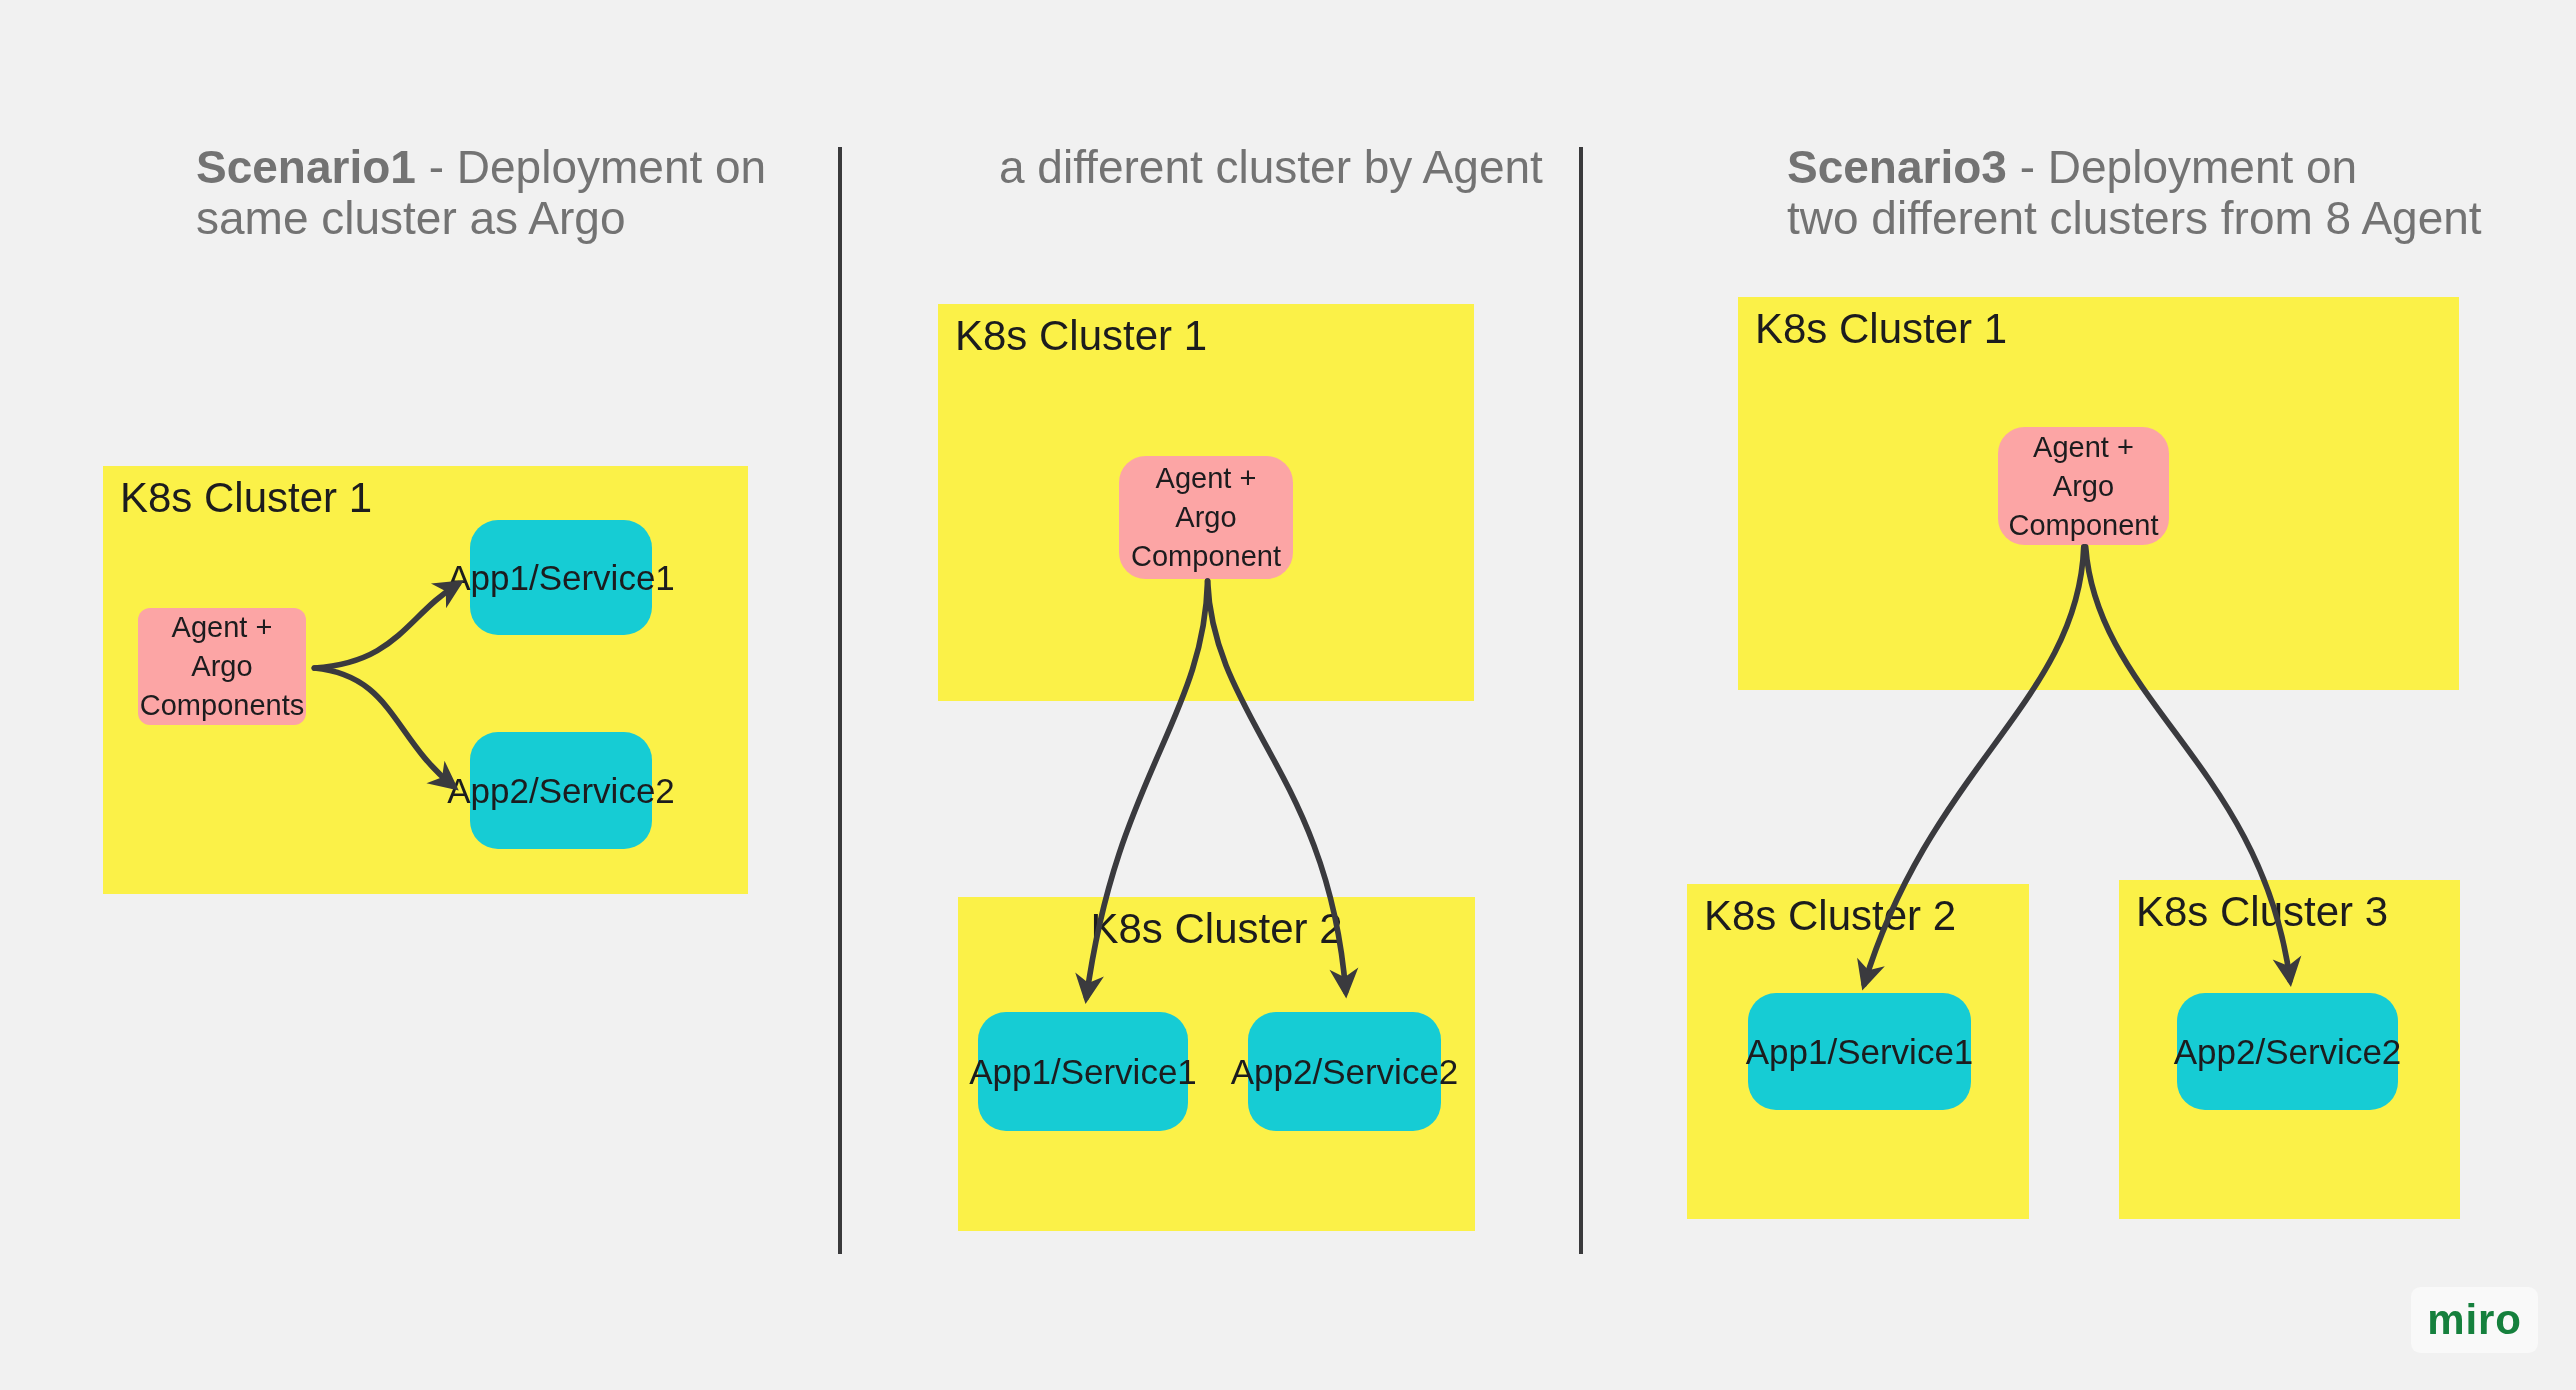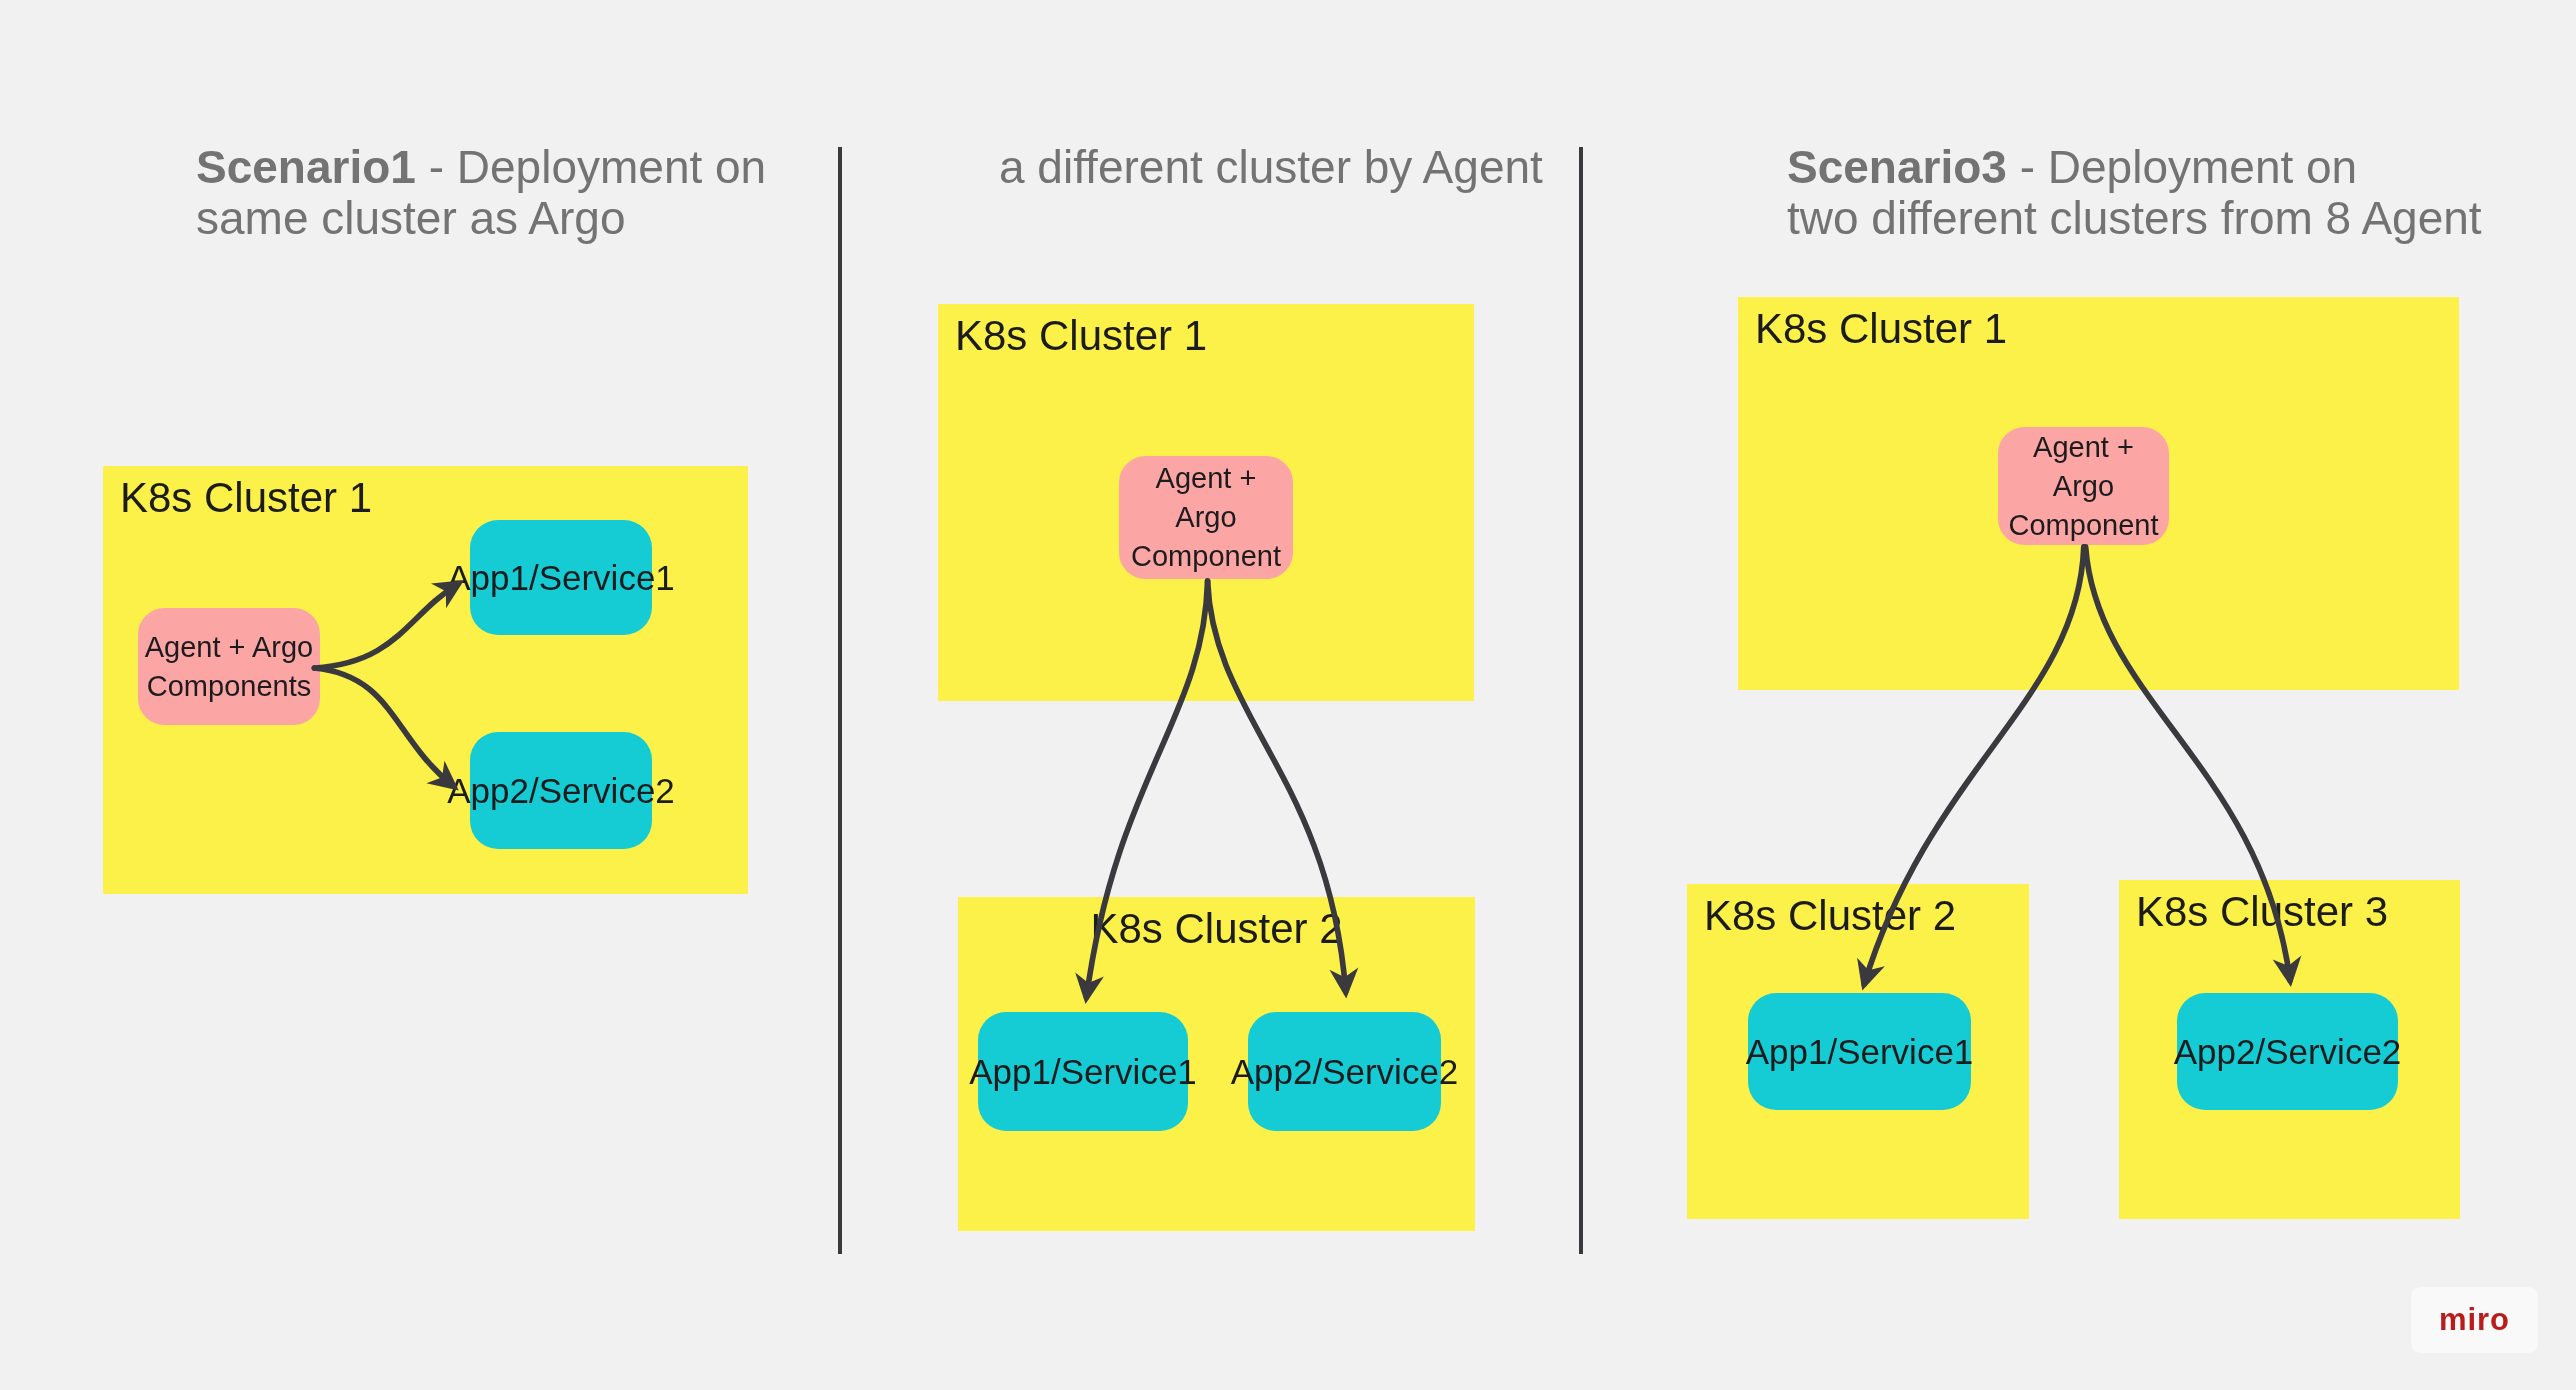"Agent + Argo" #s1agent { border-radius: none -> 12px; width: 182px -> 168px }
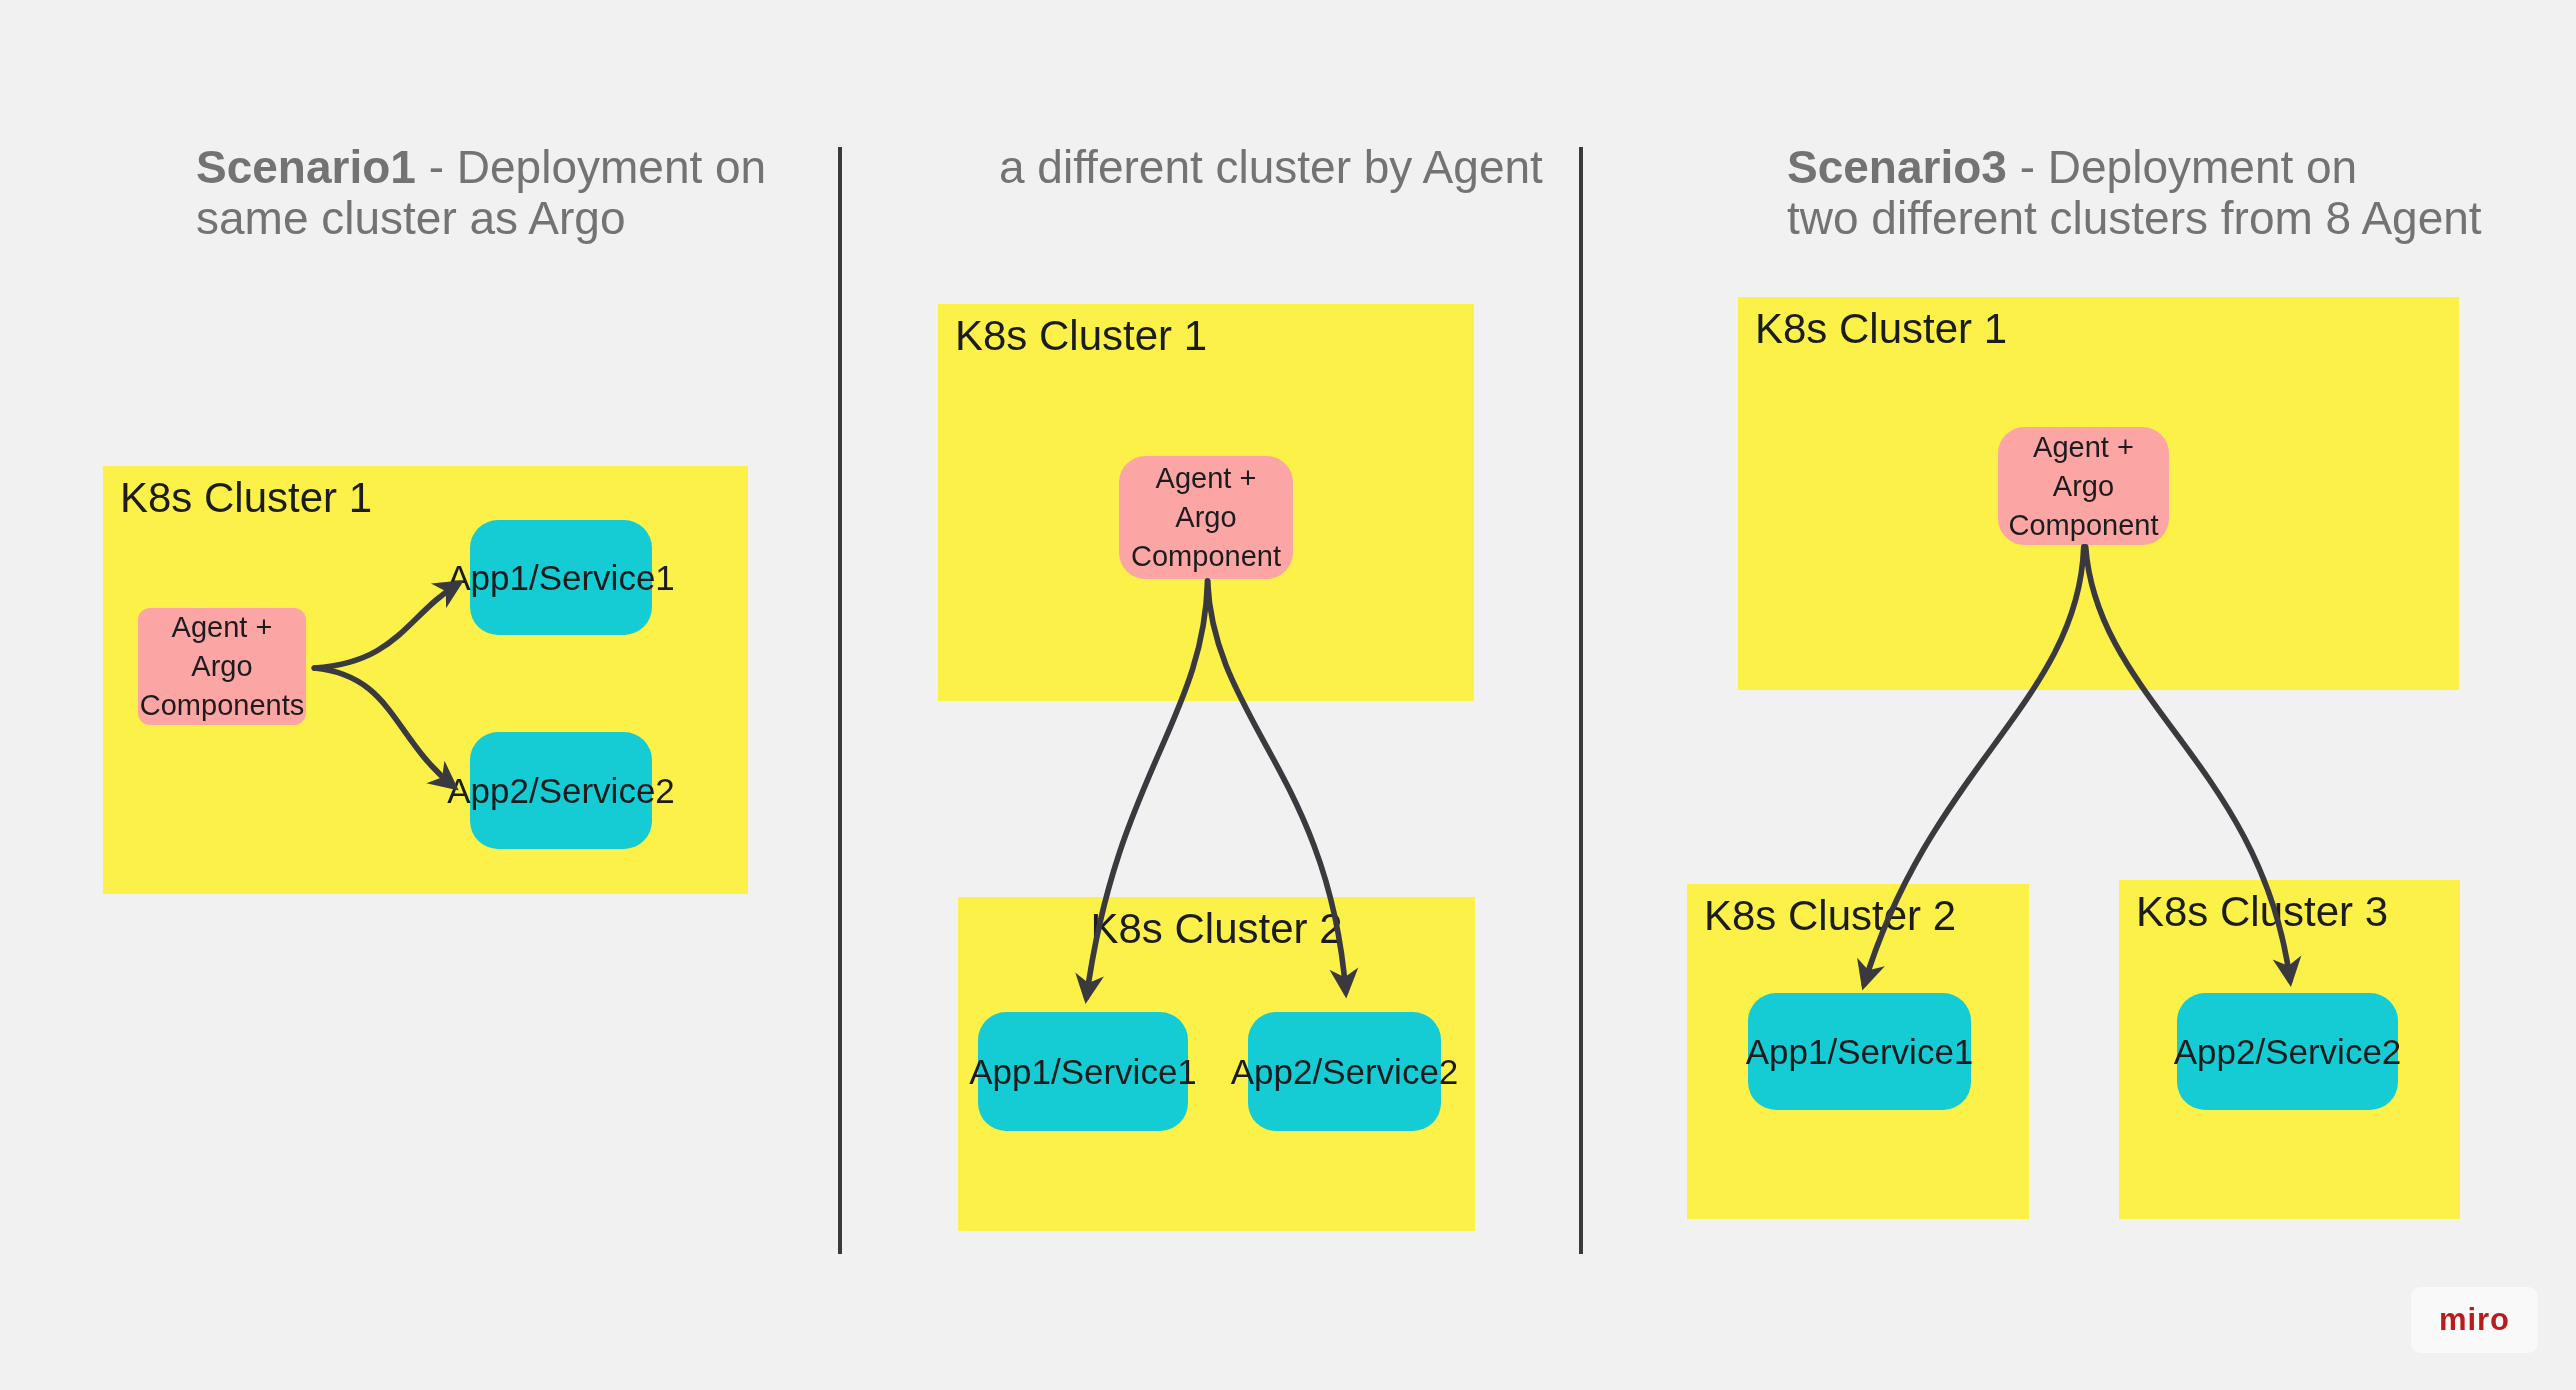"miro" .miro-badge span { color: #b91c1c -> #15803d; font-size: 31px -> 42px }
